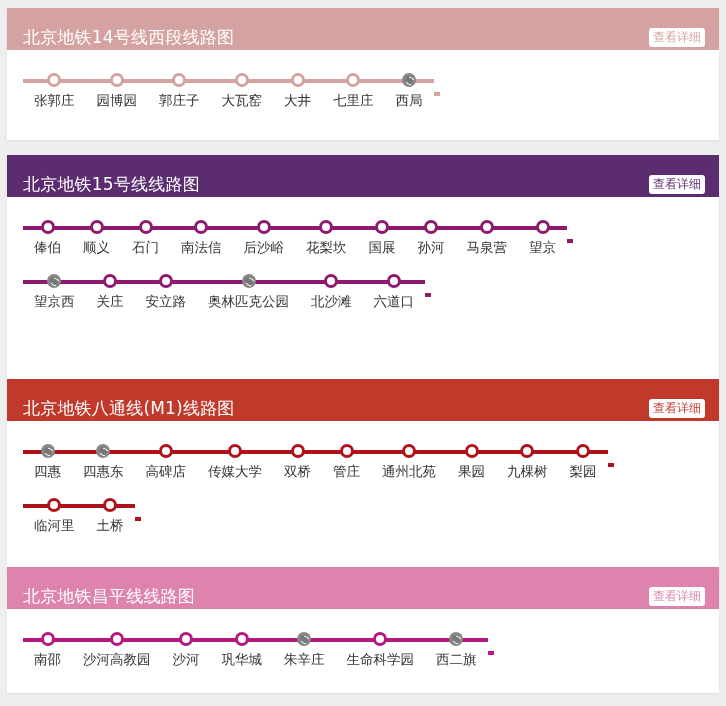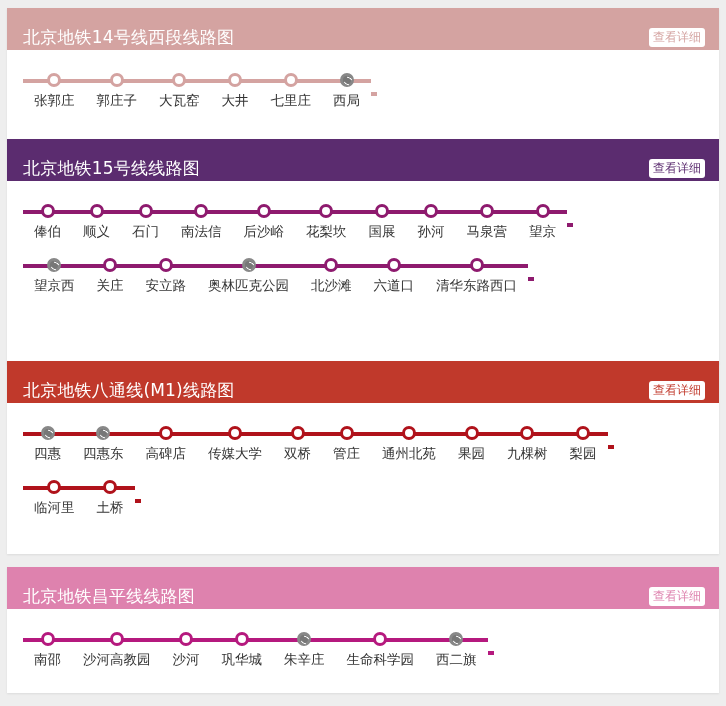"园博园" div.station { html: none -> <div> <div></div> <div></div> <div>园博园</div> </div> }
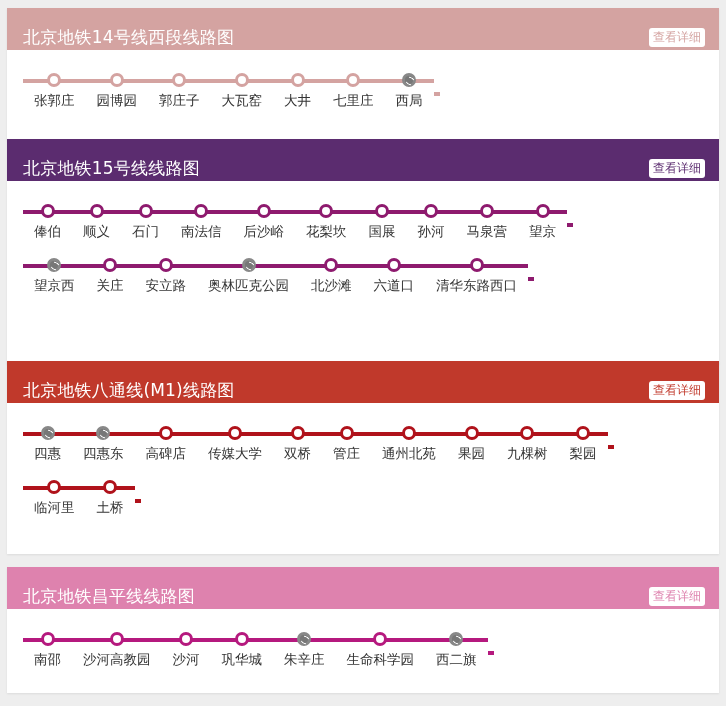"北京地铁15号线线路图" div.card { top: 139px -> 155px }
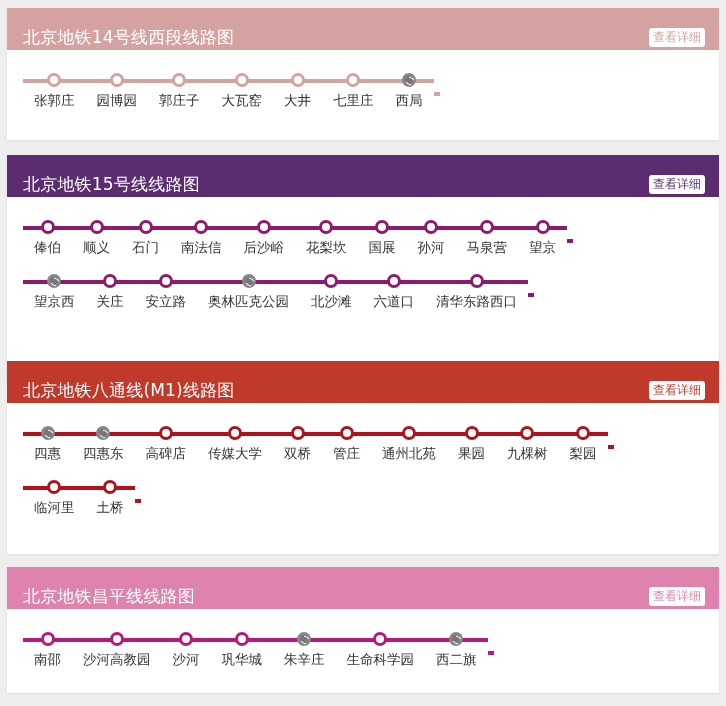"清华东路西口" div.station { html: <div> <div></div> <div></div> <div>清华东路西口</div> </div> -> none }
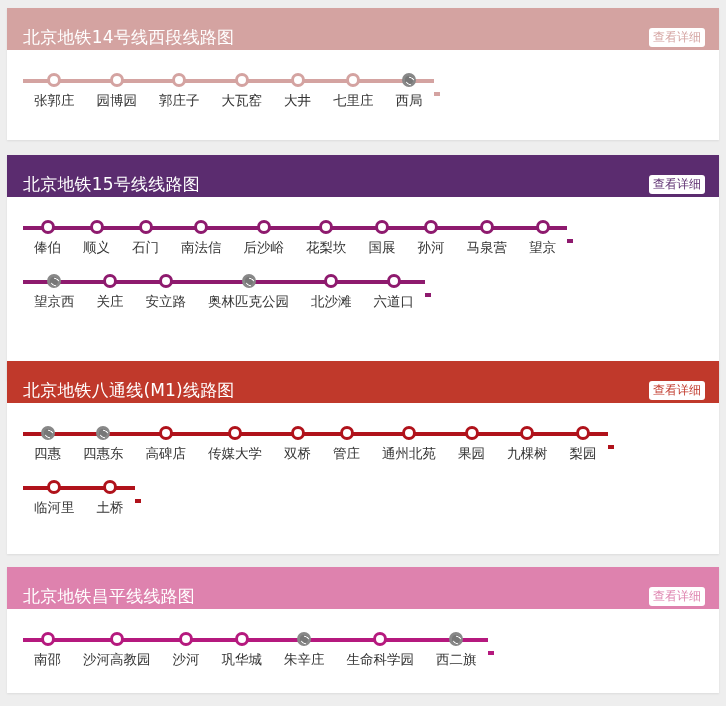"北京地铁八通线(M1)线路图" div.card { top: 361px -> 379px }
